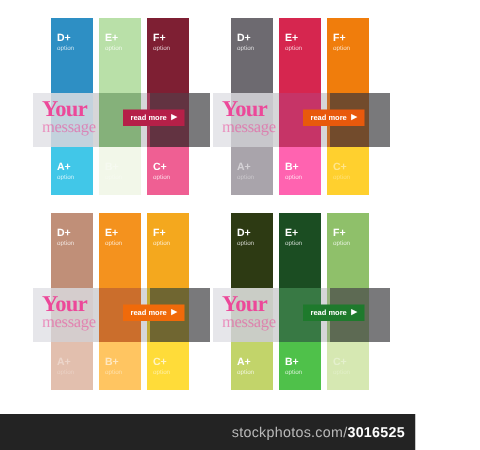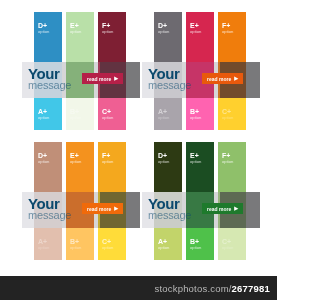"Your" .msg { color: #0c4a6e -> #ec4899; font-family: none -> Liberation Serif, serif }
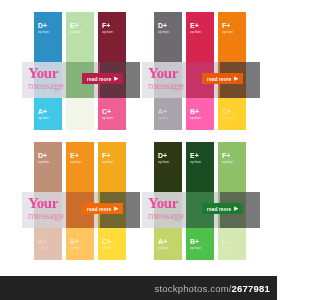"2677981" b { text: 2677981 -> 3016525 }
